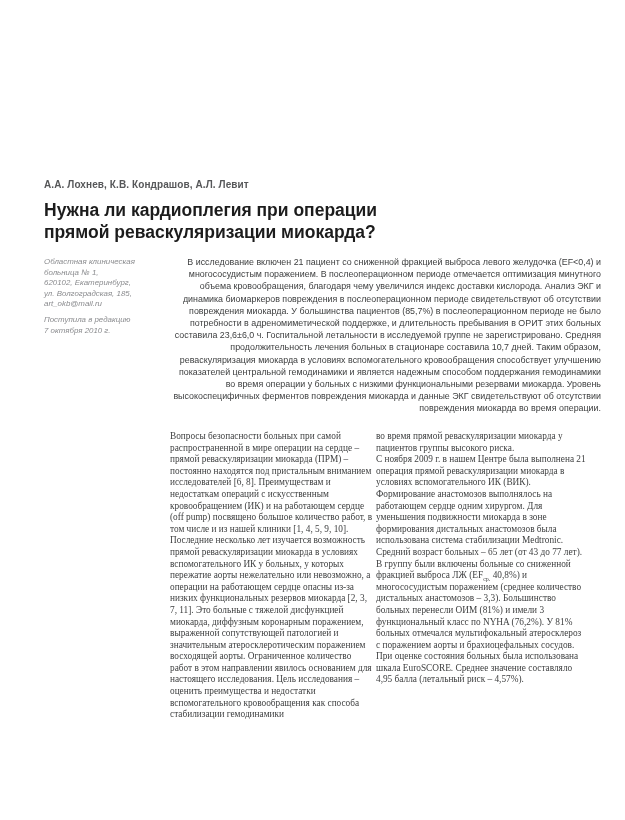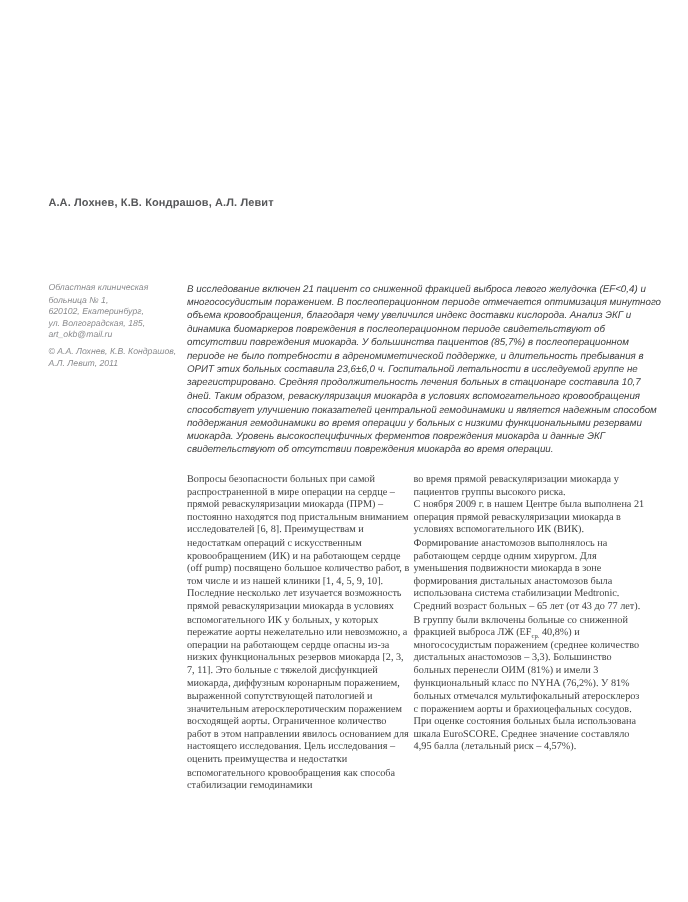"Нужна ли кардиоплегия при операции" h1.title { html: none -> <h1> <div>Нужна ли кардиоплегия при операции</div> <div>прямой реваскуляризации миокарда?</div> </h1> }
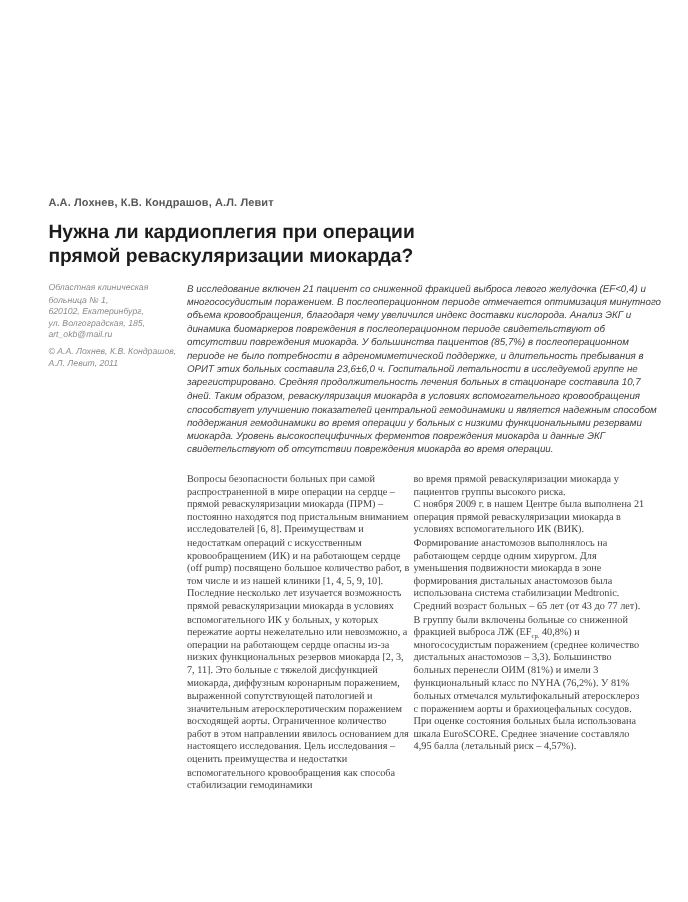"В исследование включен 21 пациент" .abstract { font-style: italic -> none; text-align: left -> right }
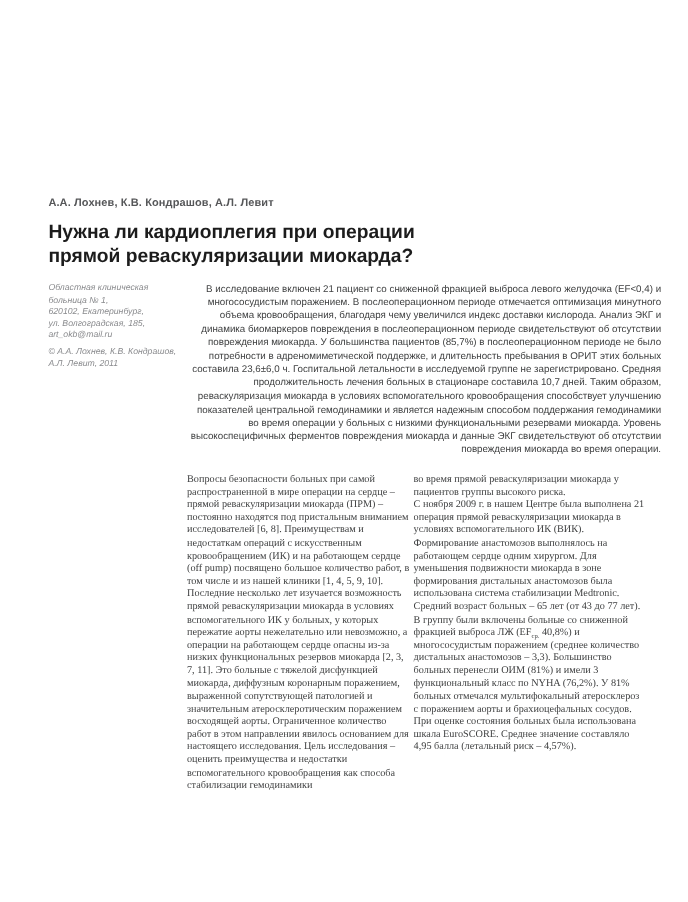"Поступила в редакцию" div.block { html: none -> <div>Поступила в редакцию 7 октября 2010 г.</div> }
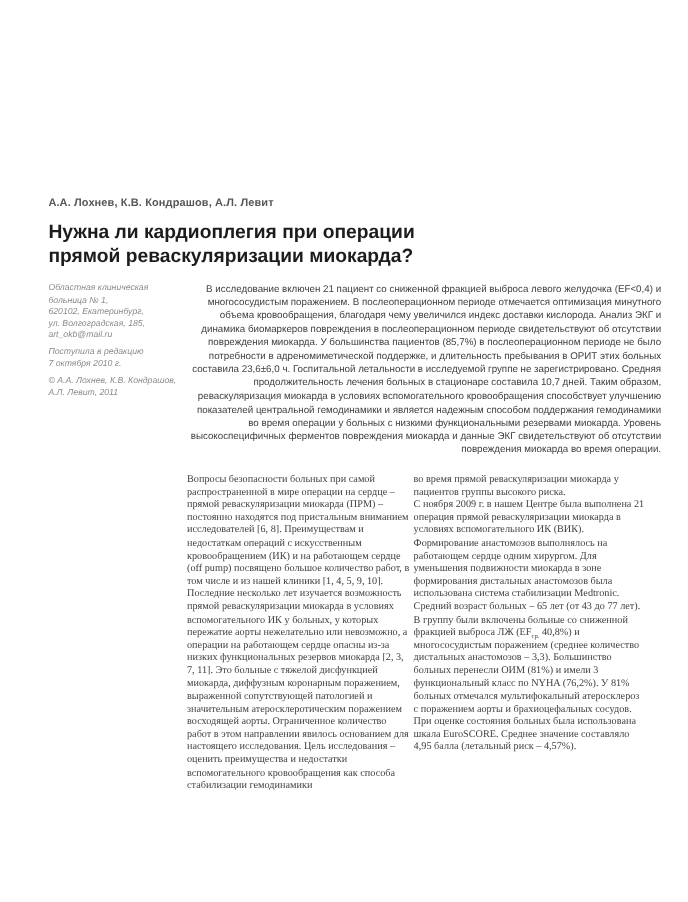"© А.А. Лохнев, К.В. Кондрашов," div.block { html: <div>© А.А. Лохнев, К.В. Кондрашов, А.Л. Левит, 2011</div> -> none }
